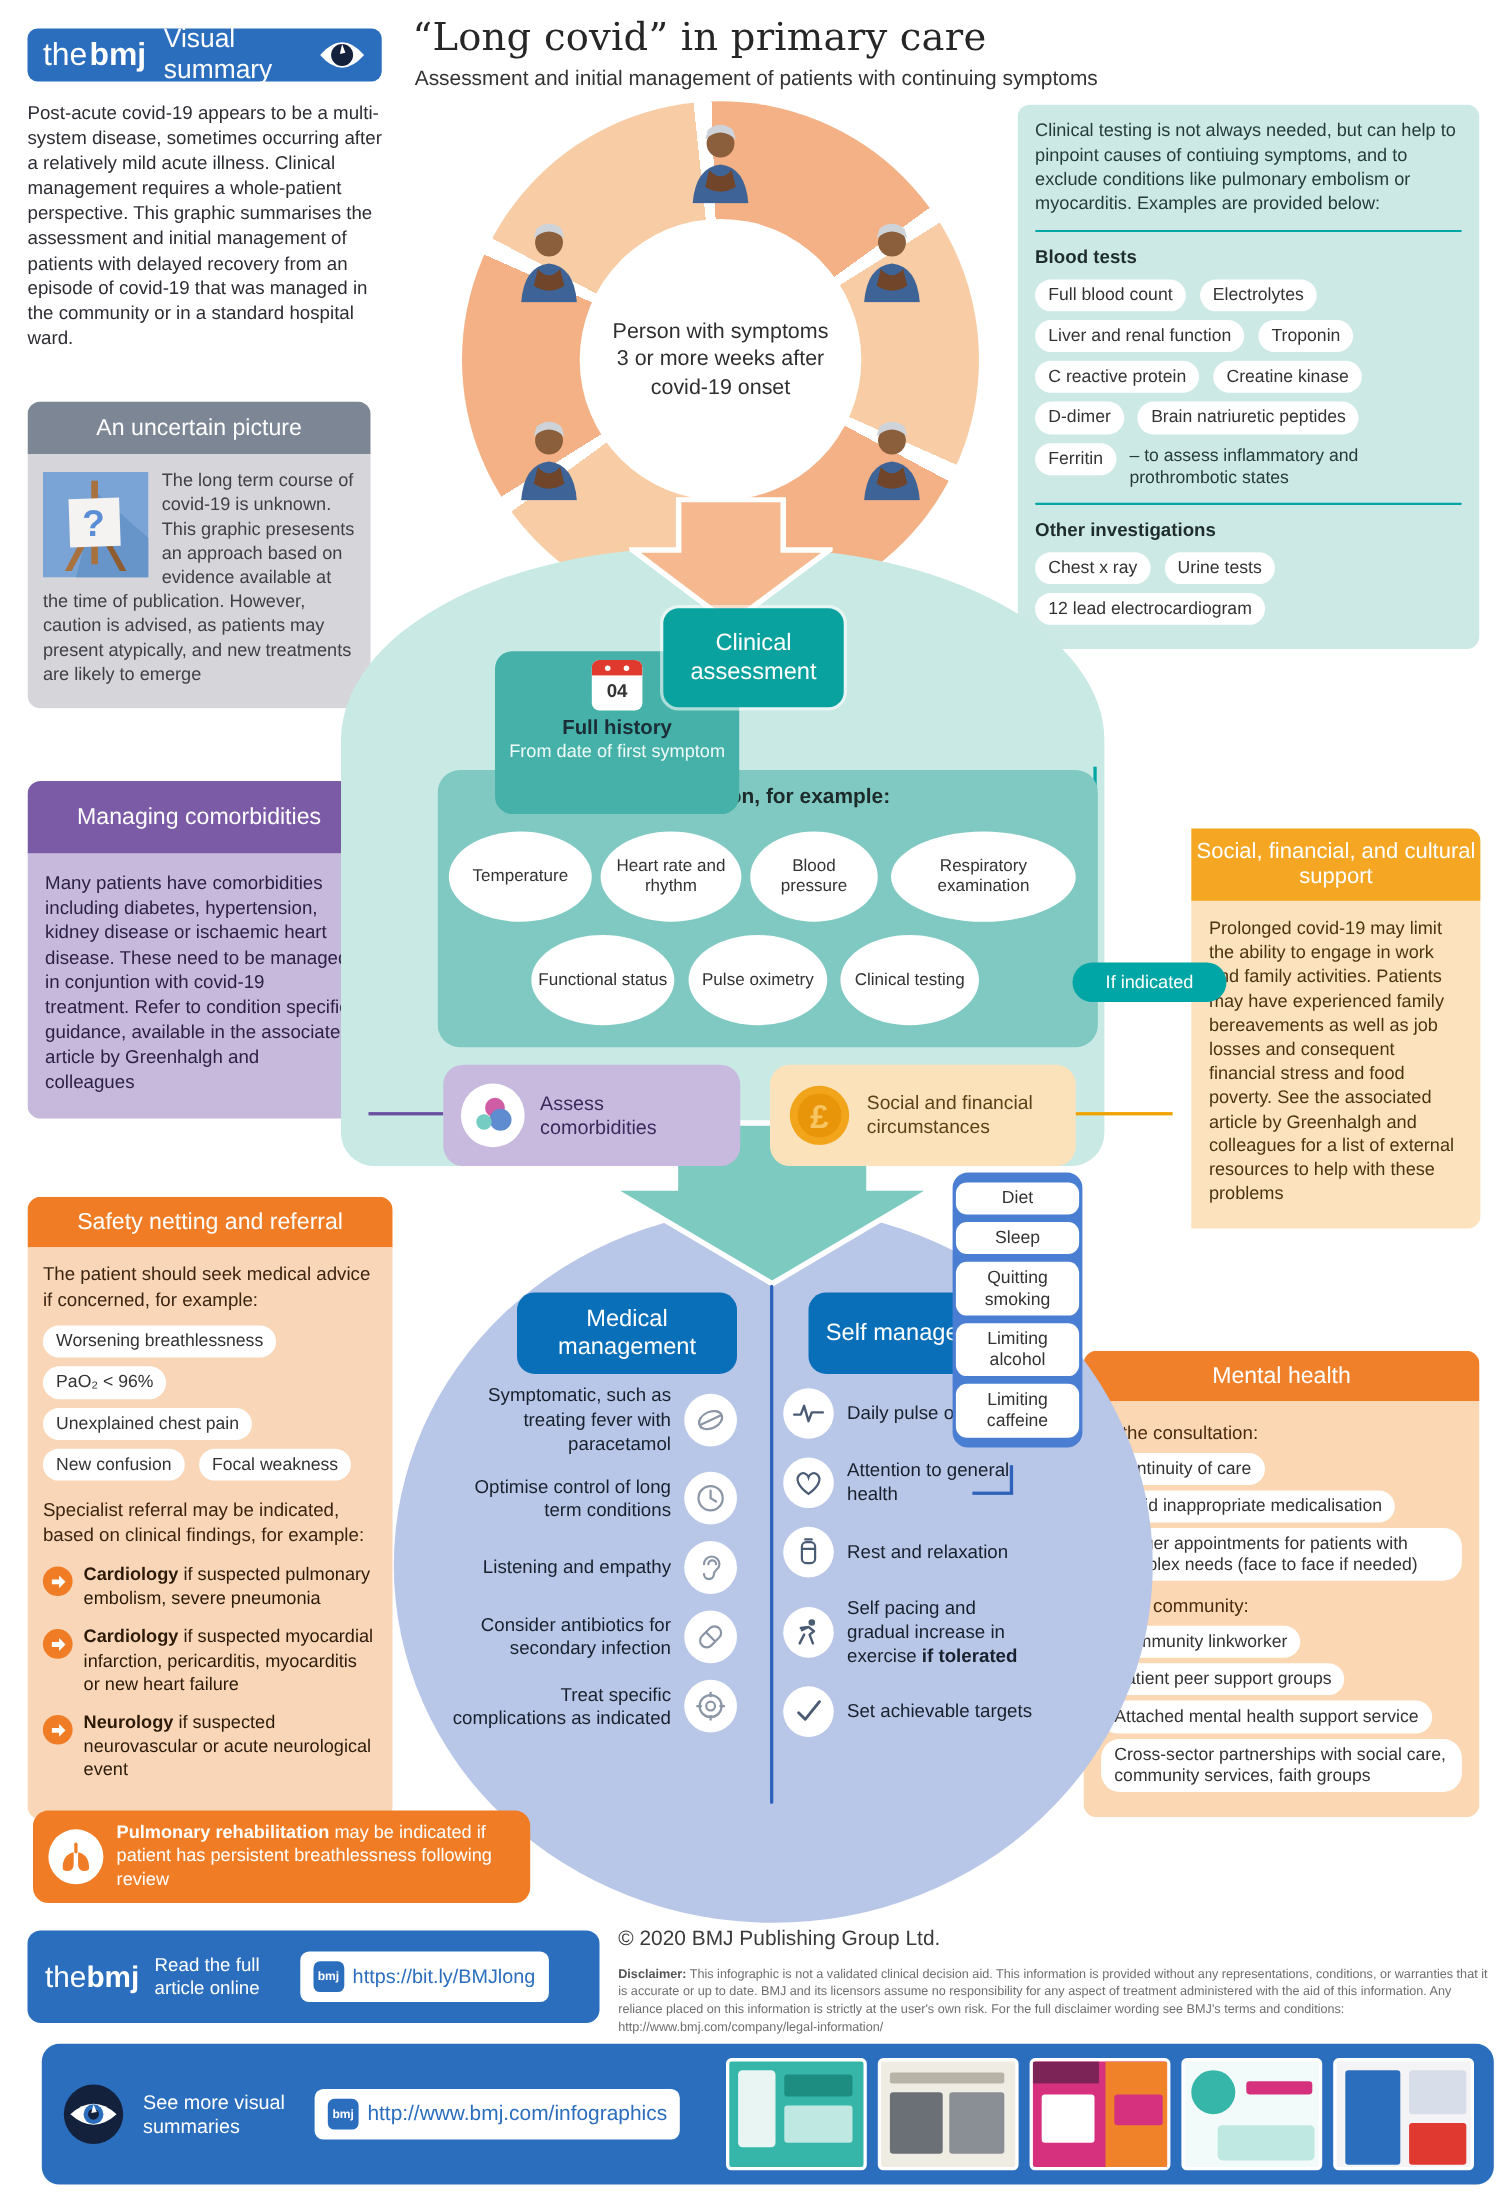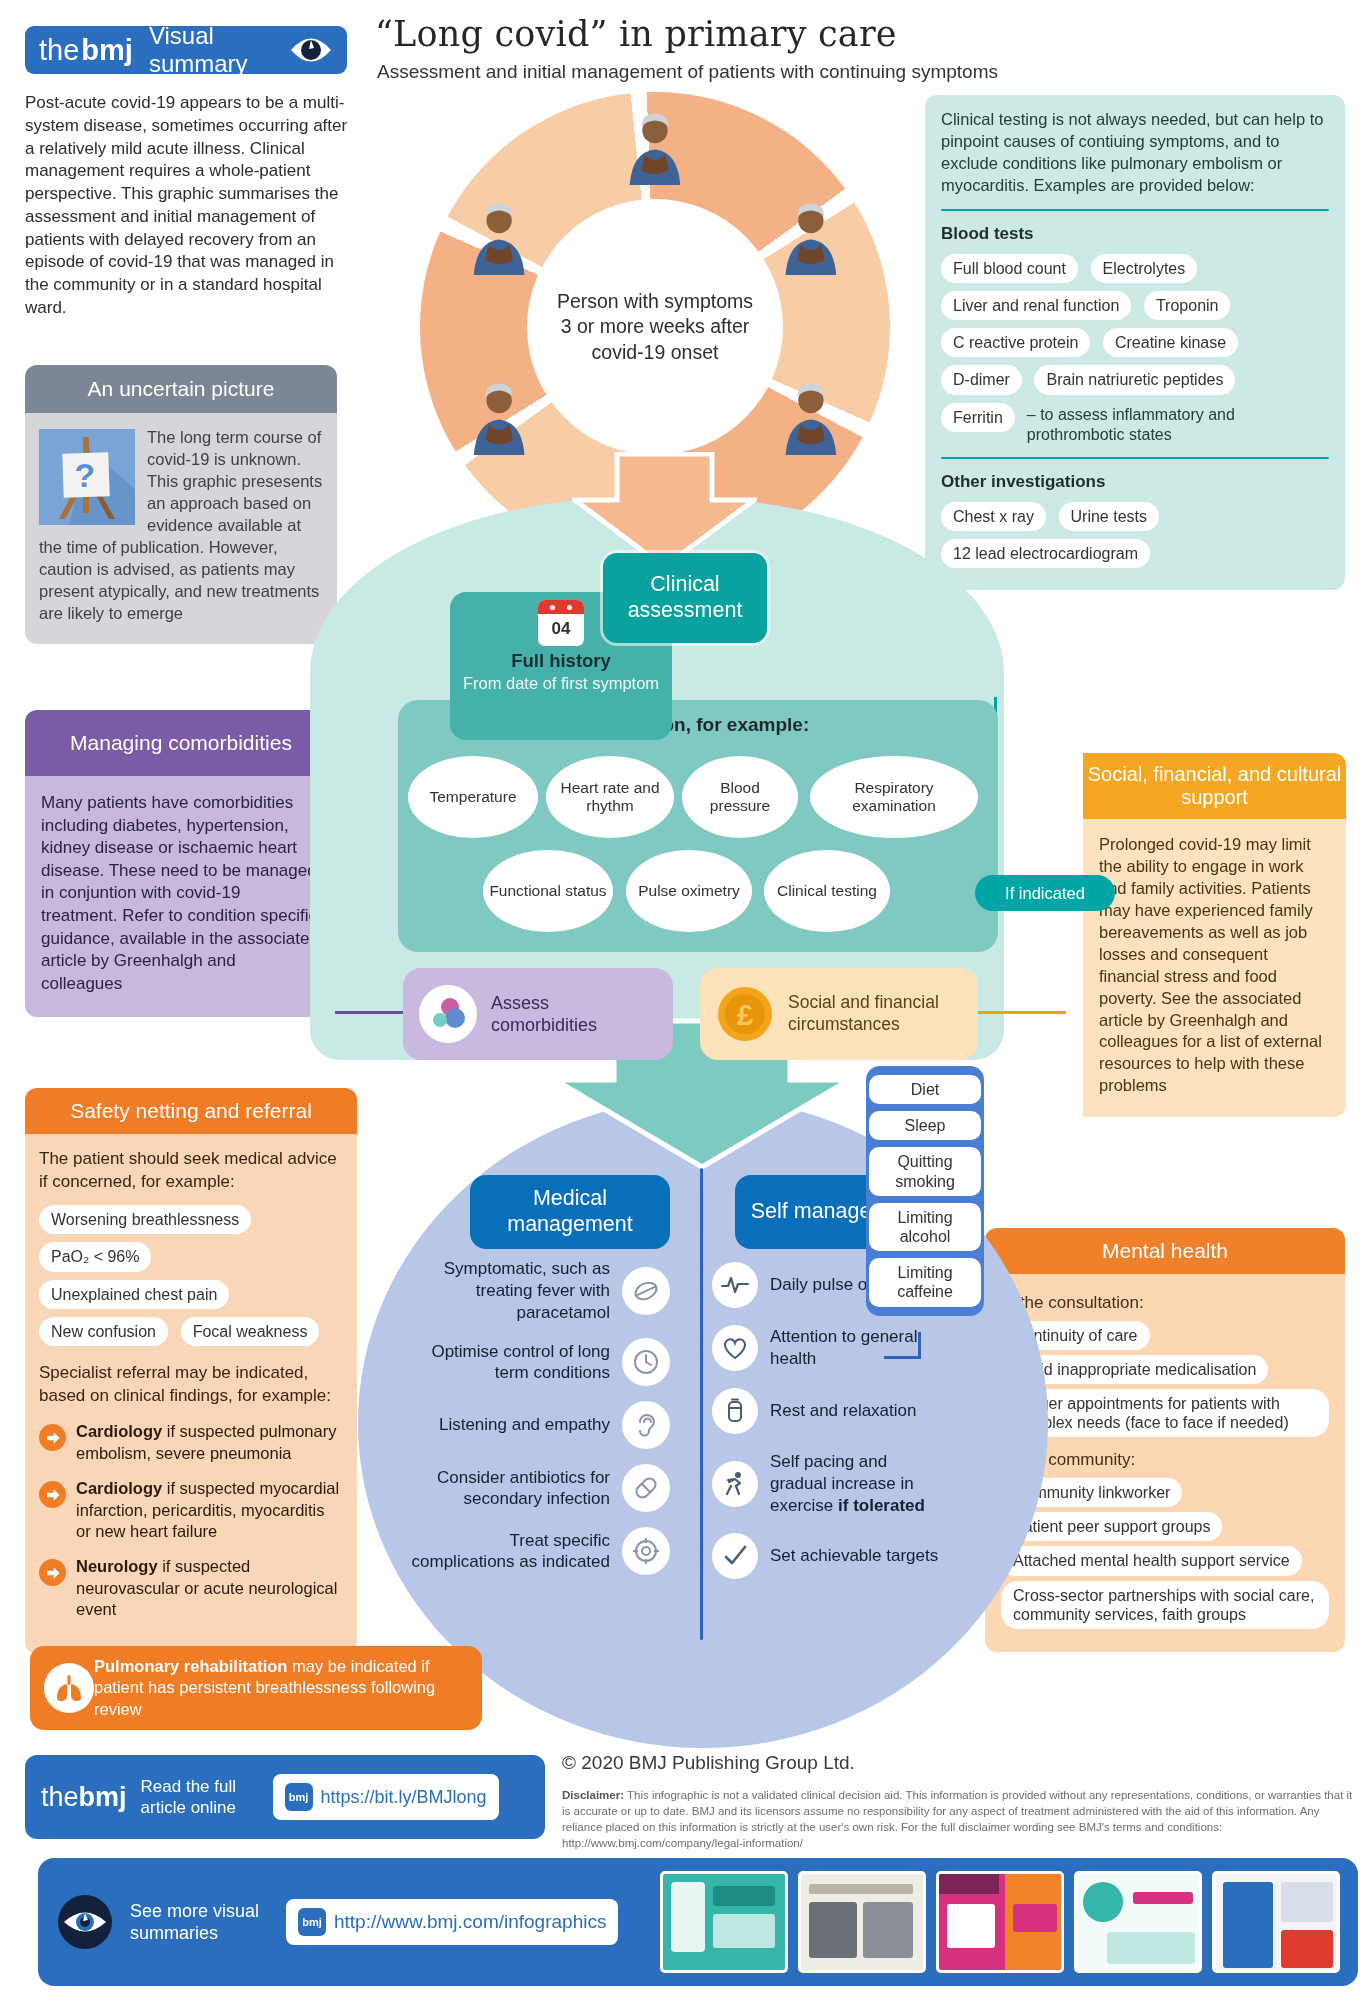"Pulmonary rehabilitation may be" .pulmo-banner { gap: none -> 12px }
